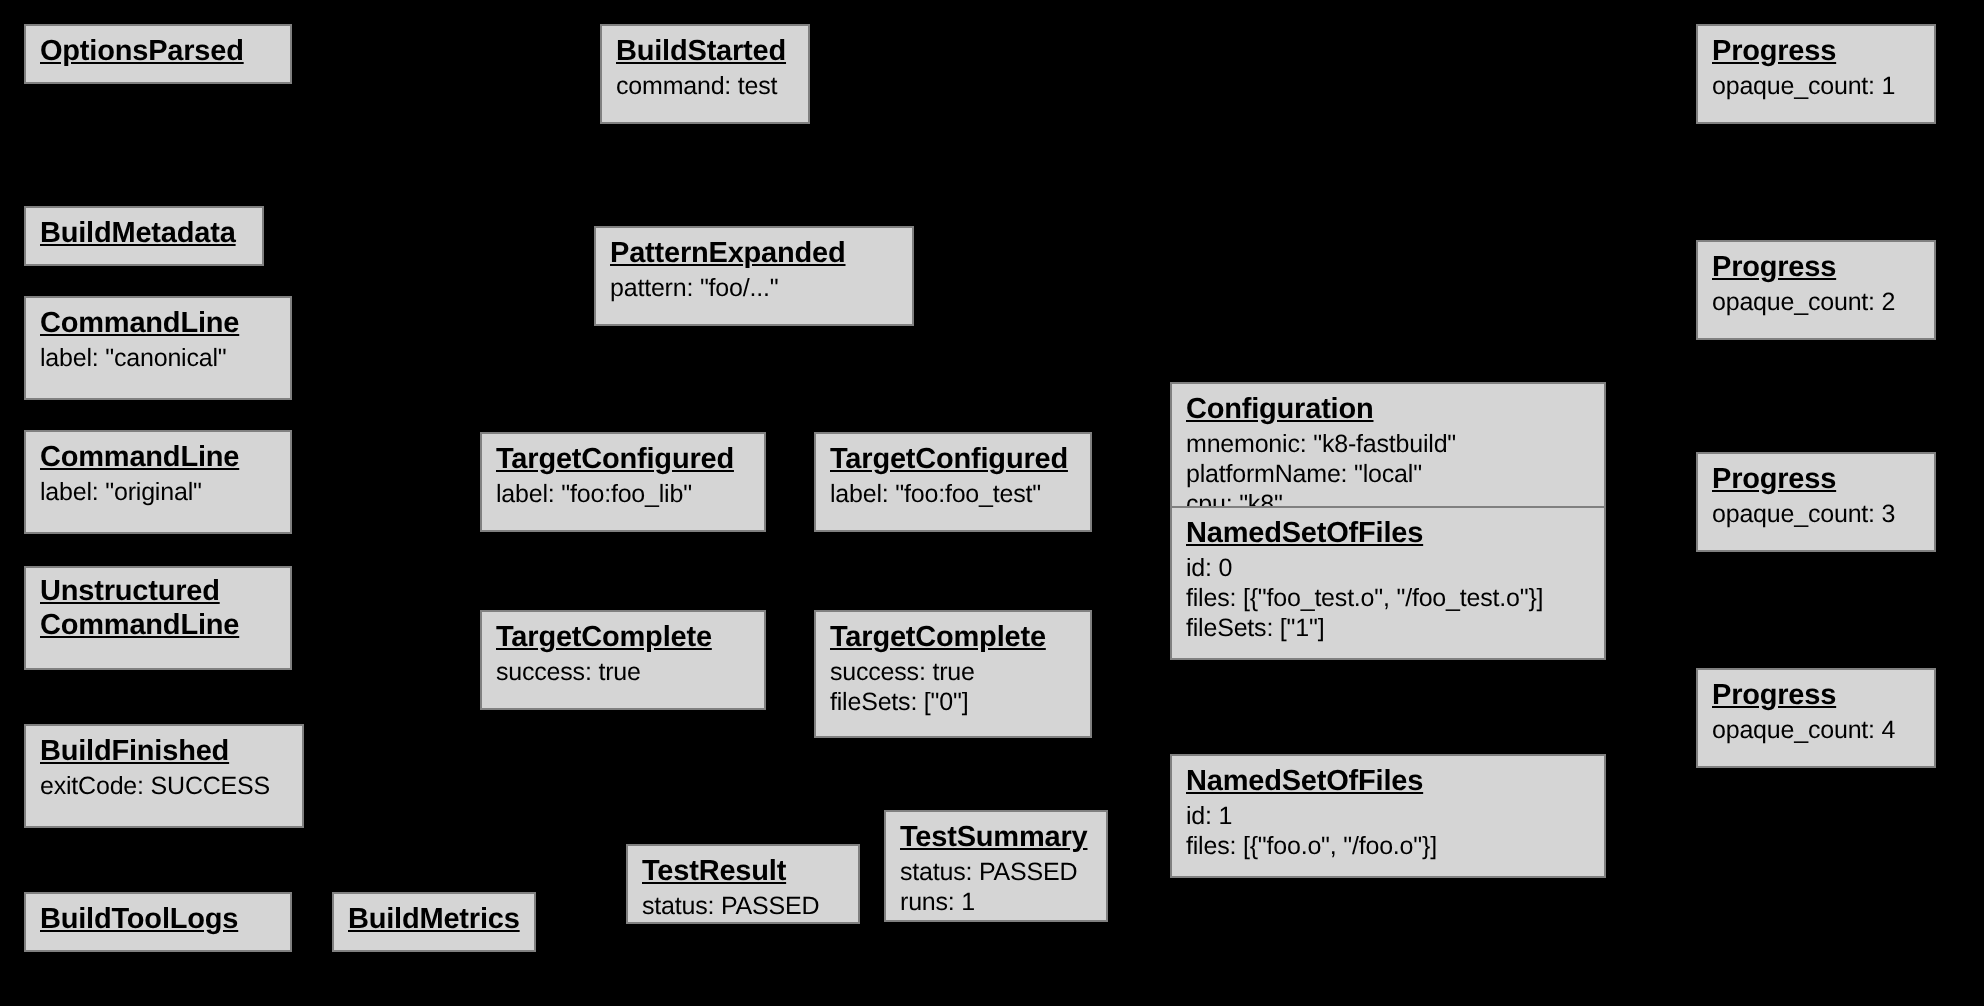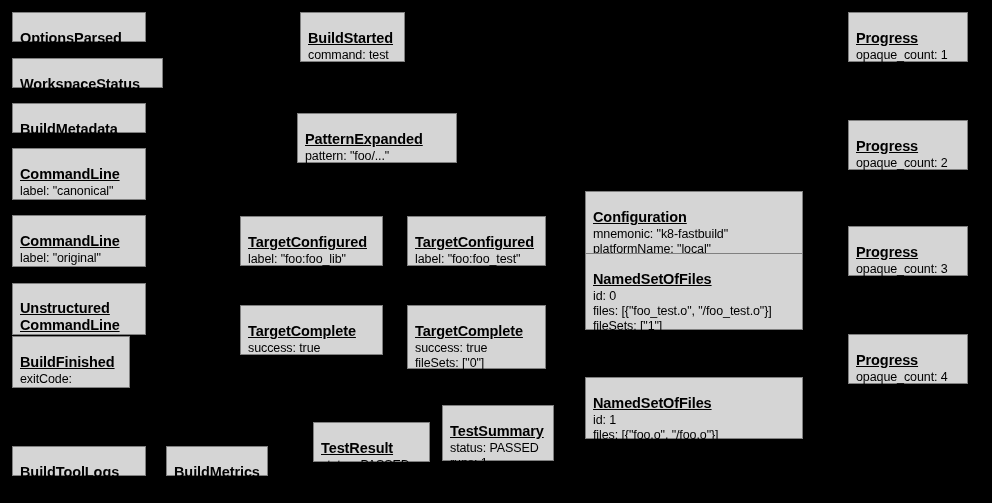"OptionsParsed" .node { padding: 16px 6px 4px 7px -> 4px 6px 4px 7px }
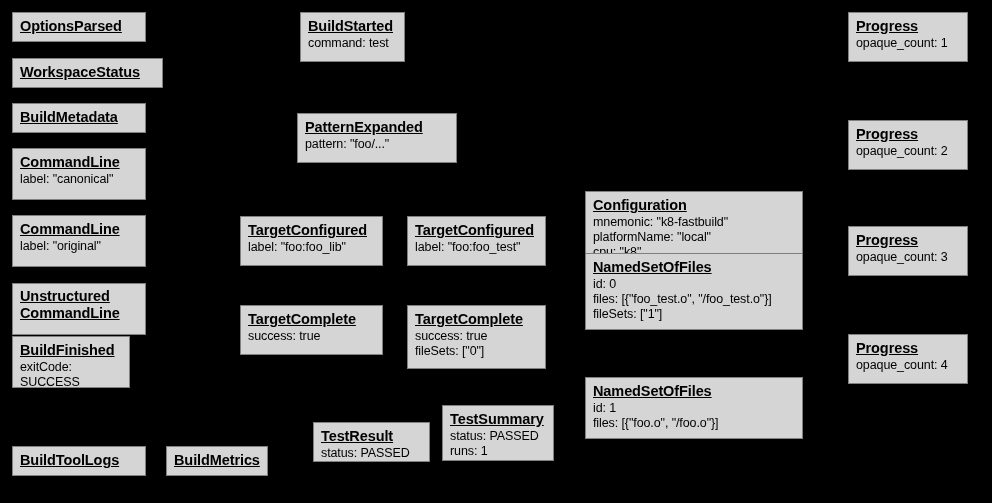"WorkspaceStatus" div.node { html: <div> <div><span>WorkspaceStatus</span></div> </div> -> none }
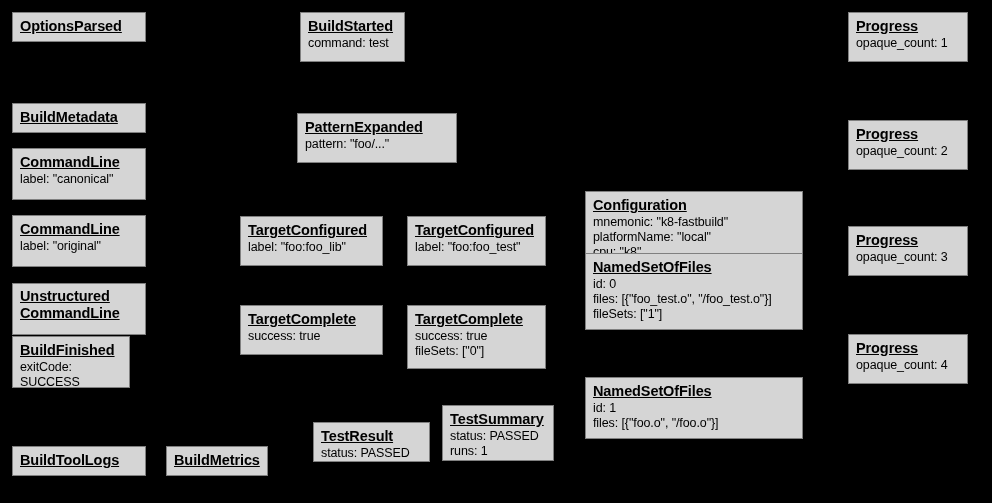"BuildMetadata" div.node { width: 134px -> 120px }
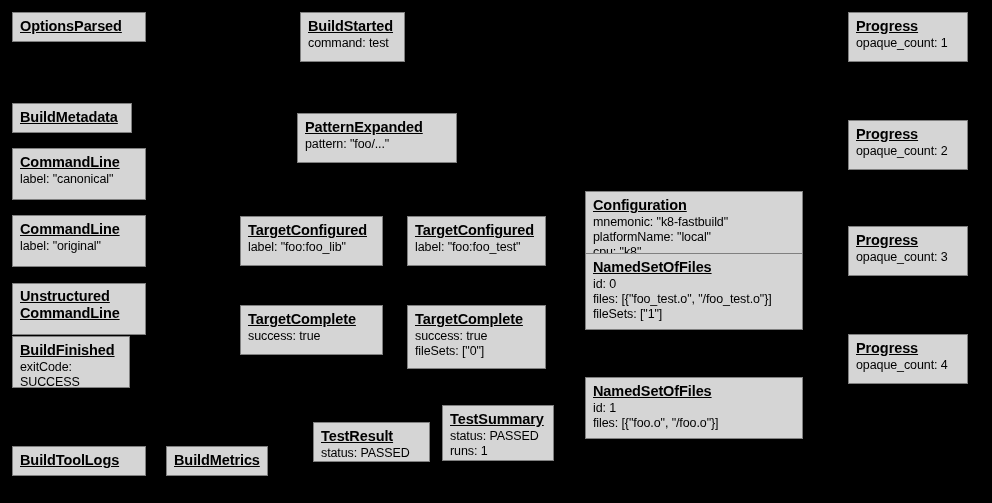"BuildFinished" div.node { top: 336px -> 362px; width: 118px -> 140px }
